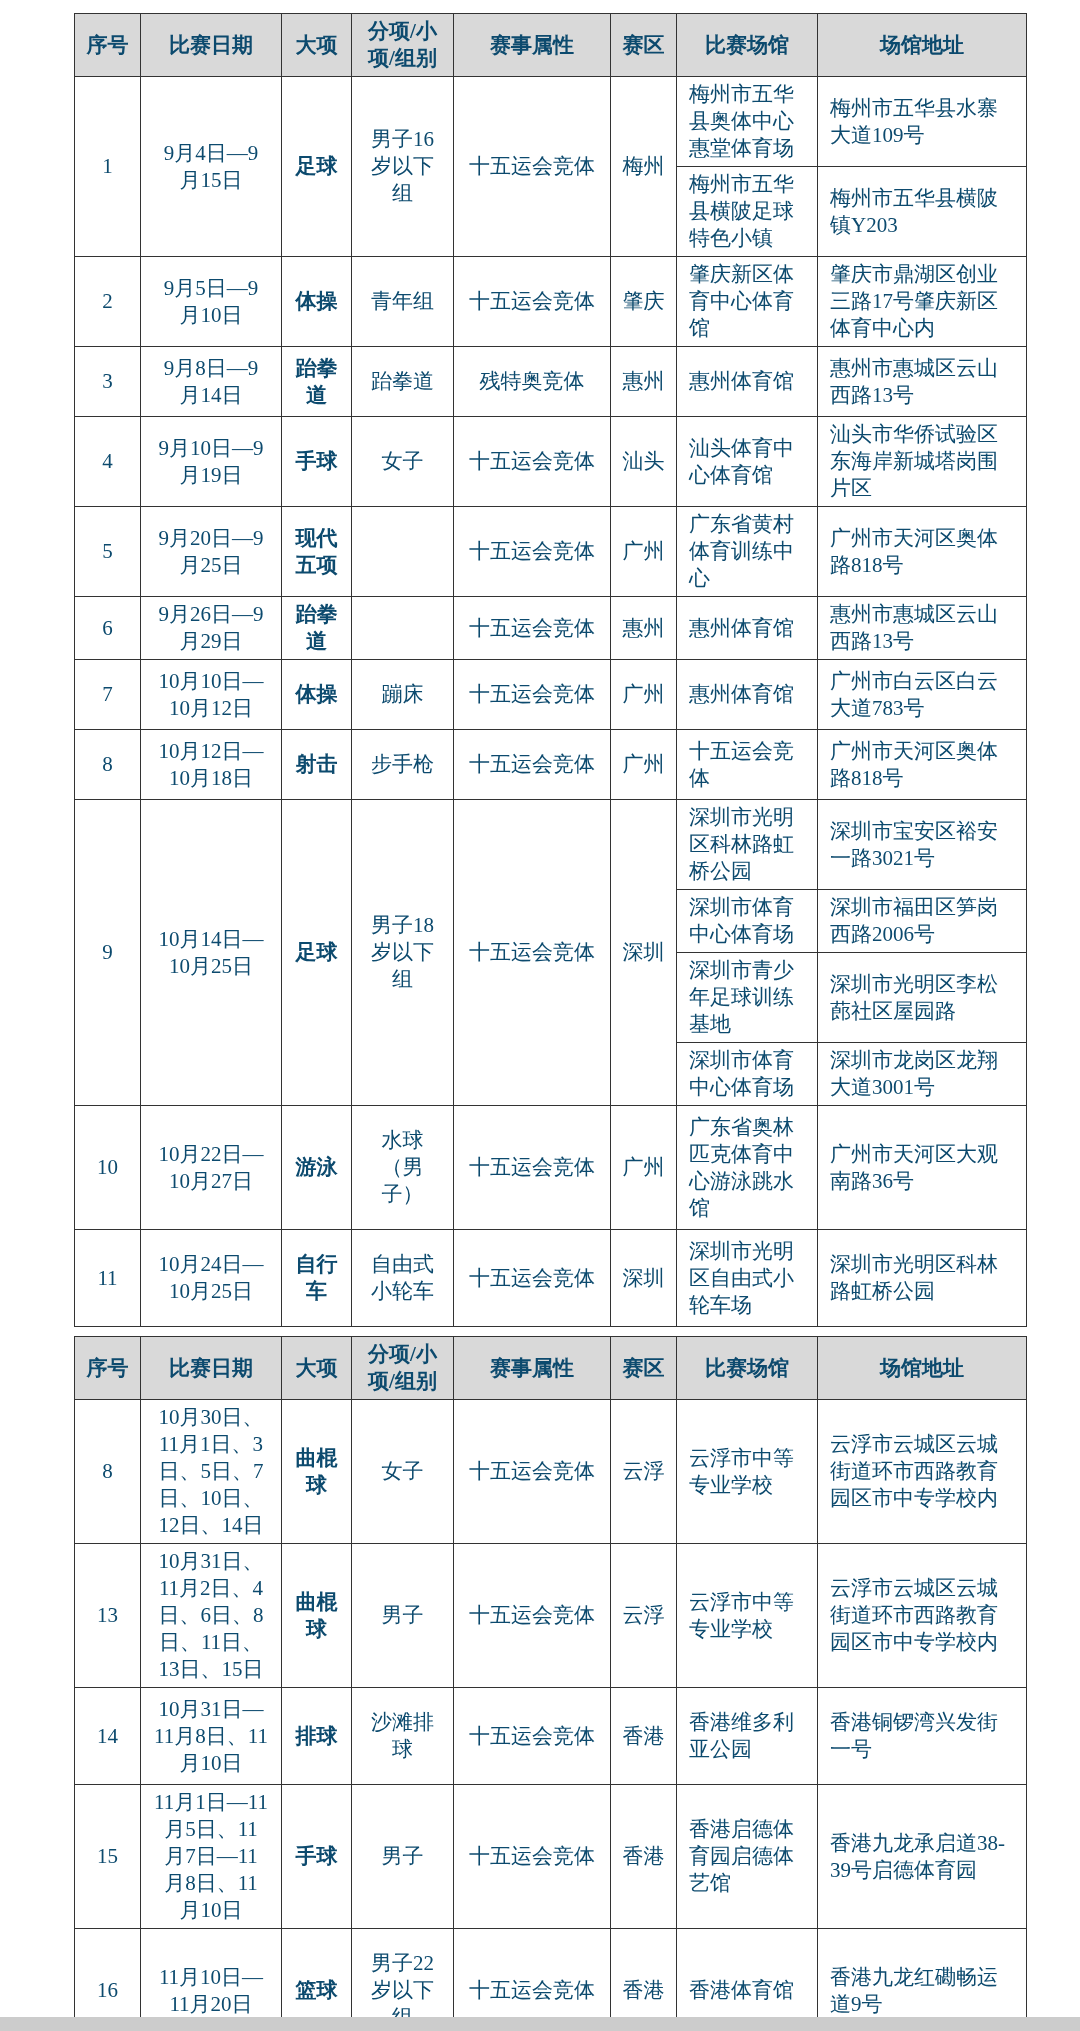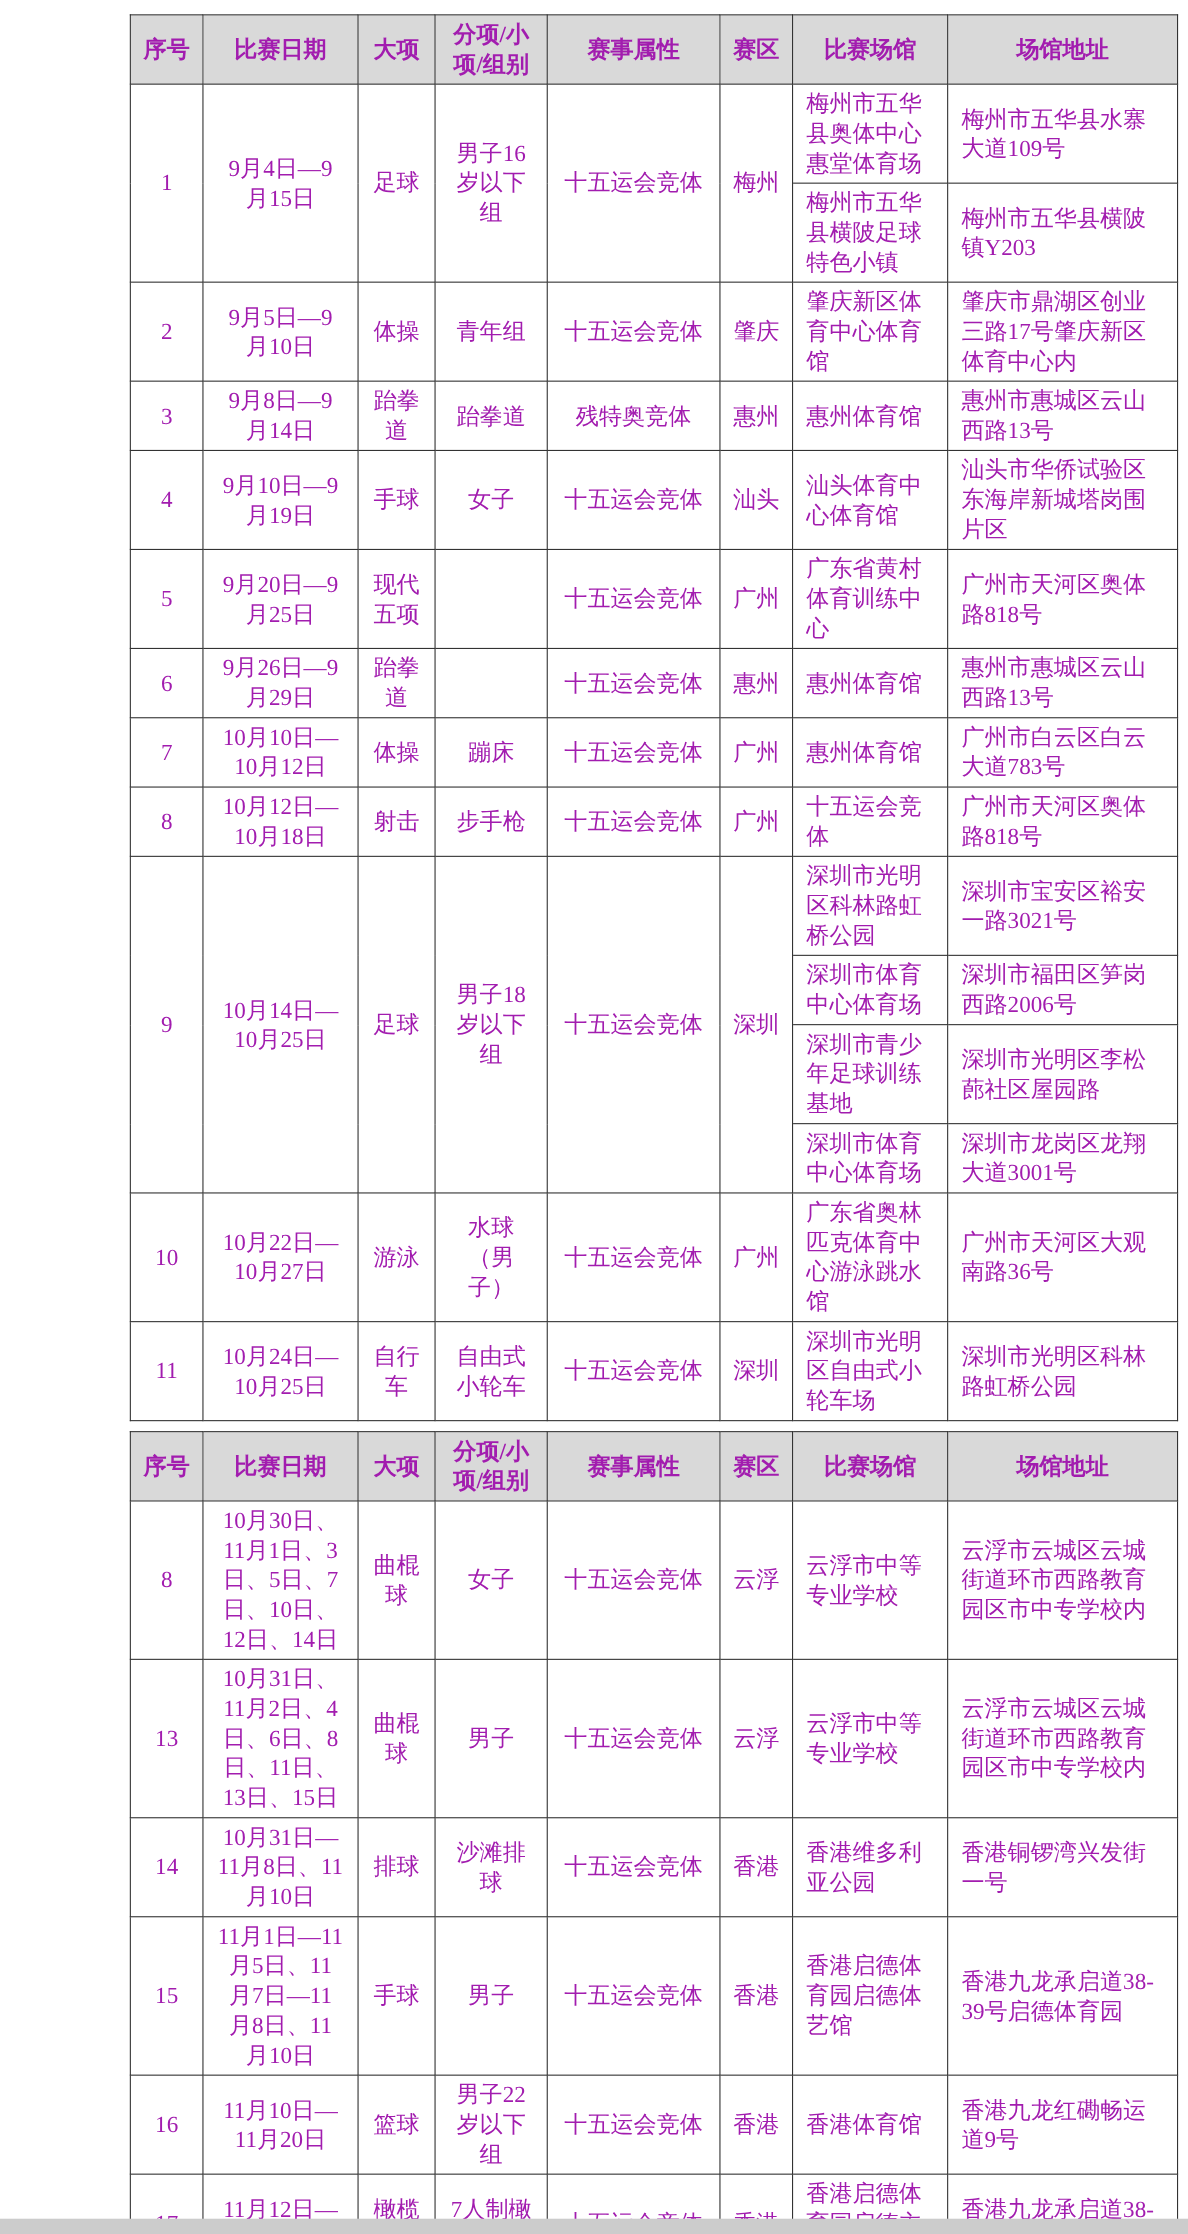"序号" table.sched { color: #a21caf -> #0c4a6e; margin-left: 44px -> none }
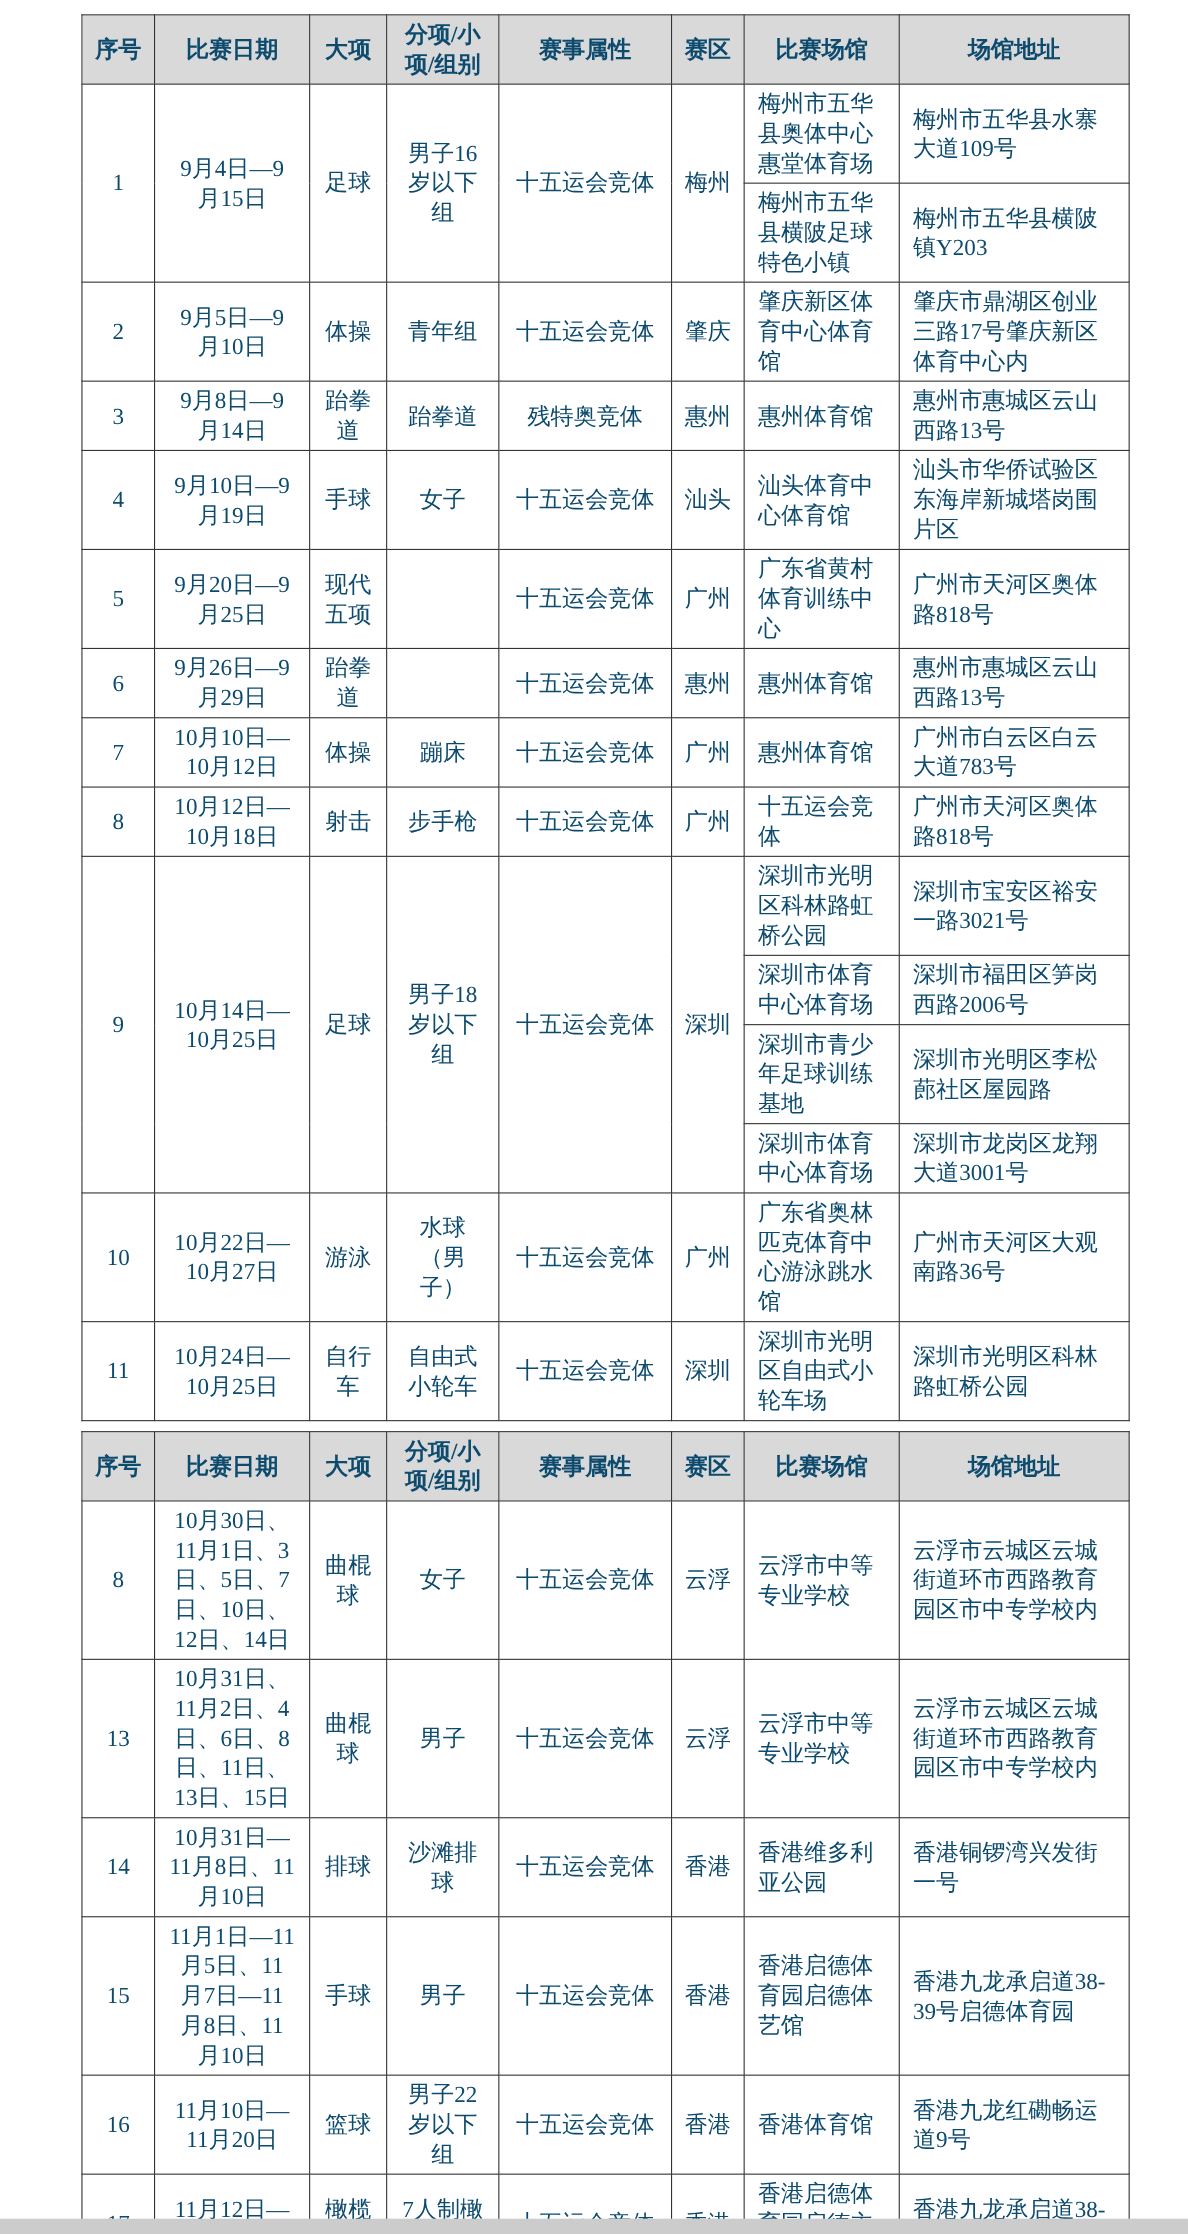"男子16岁以下组" td.c-event { padding: 4px 10px -> 21px 10px }
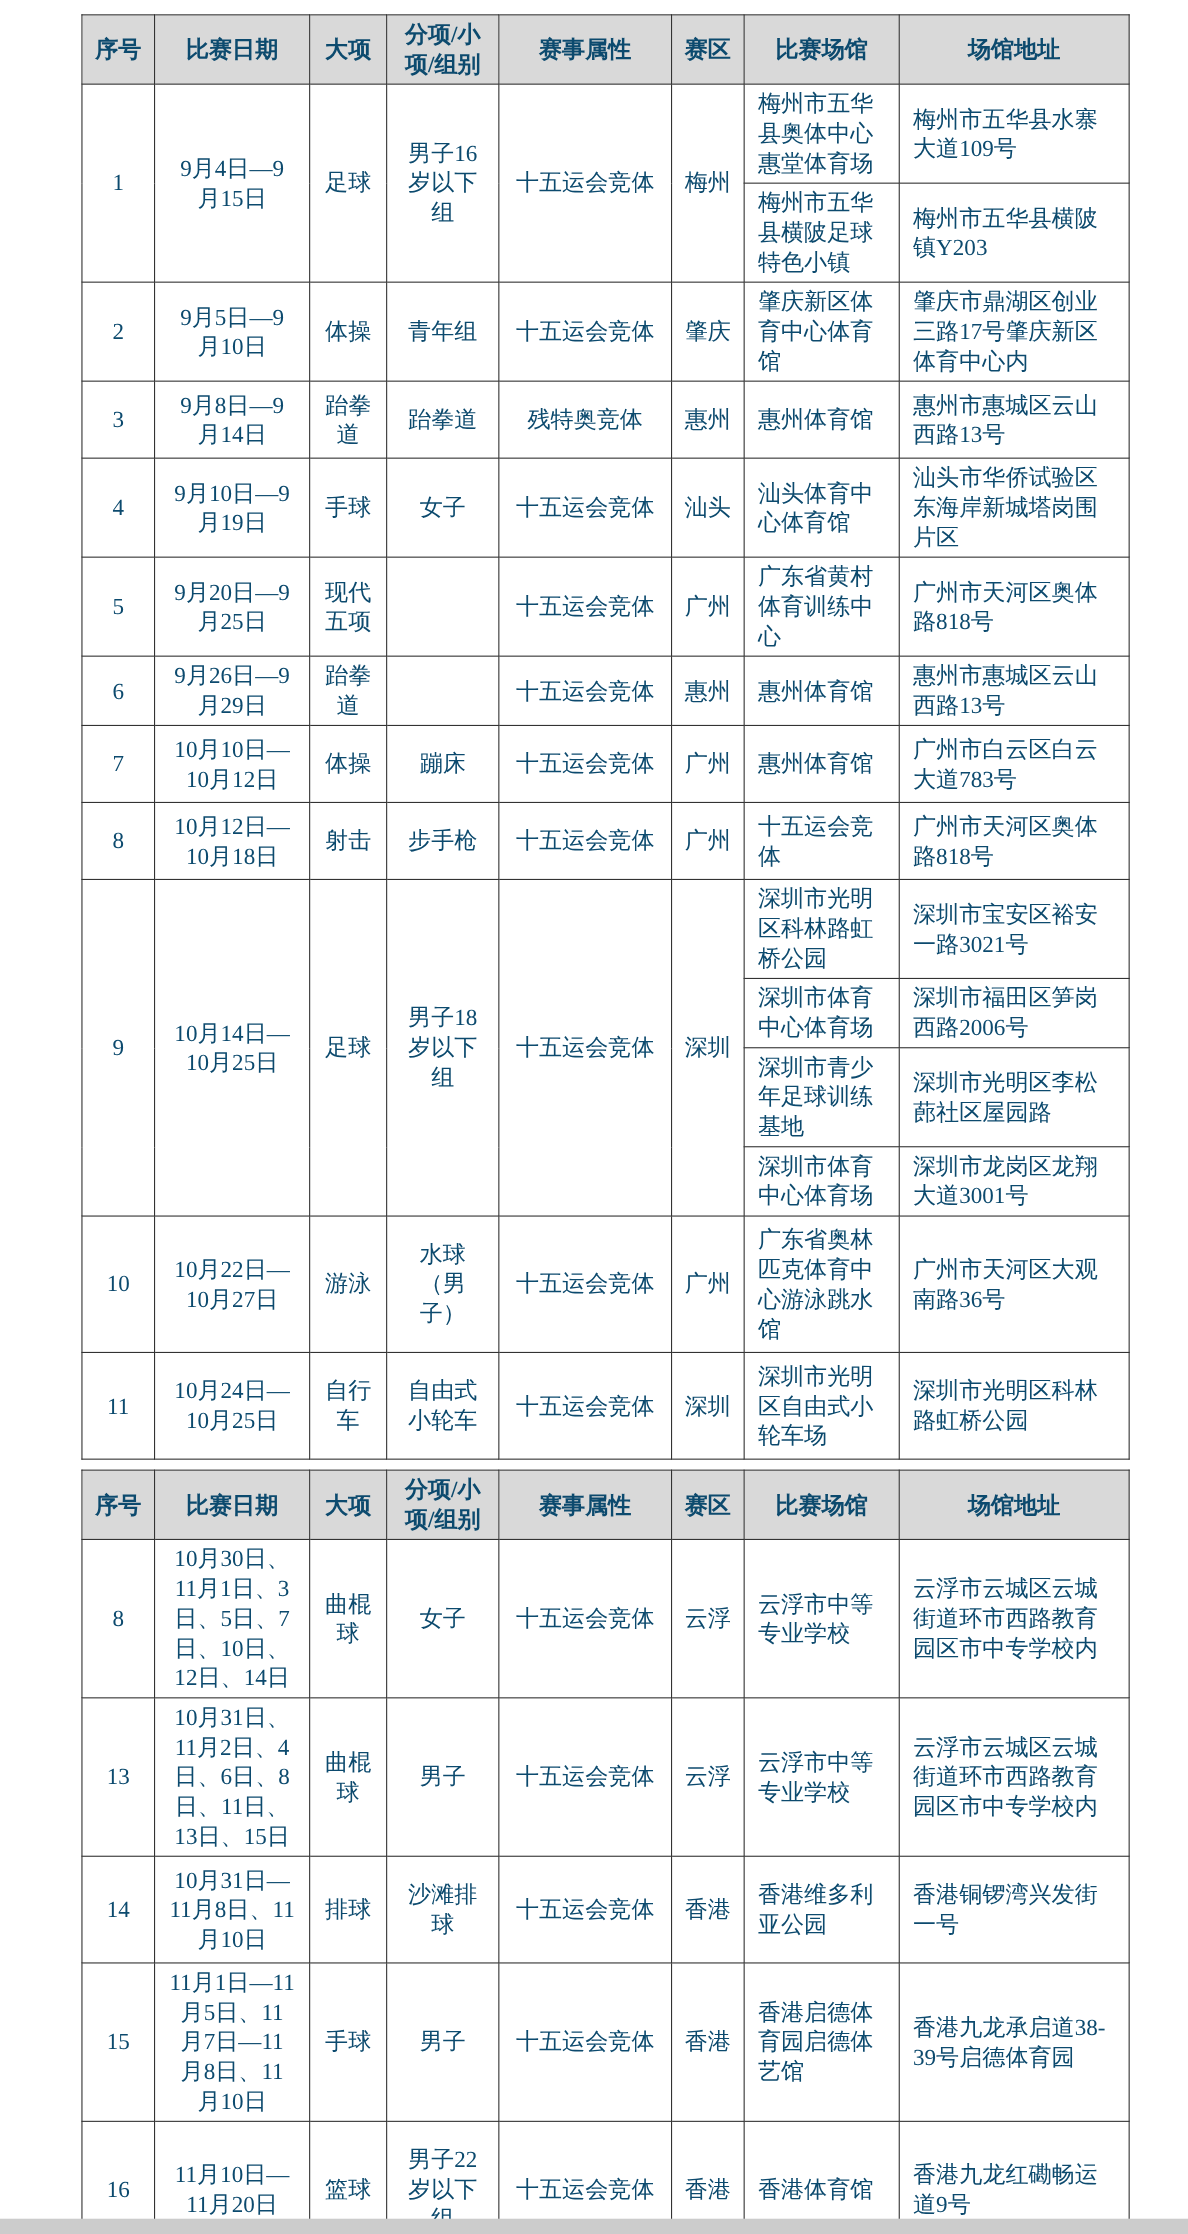"足球" td.c-sport { font-weight: none -> bold }
